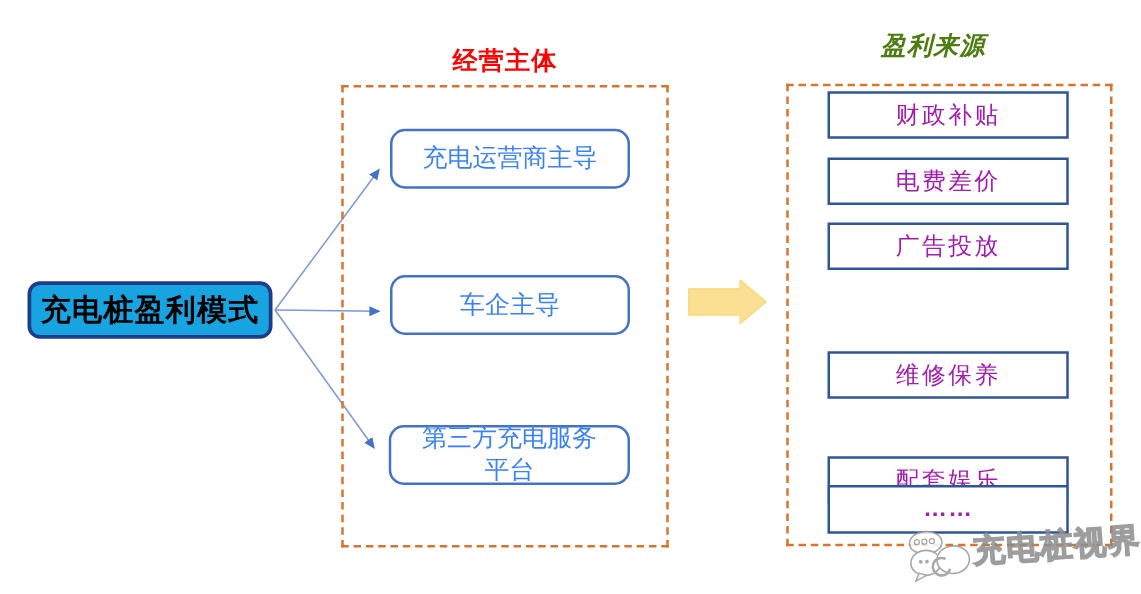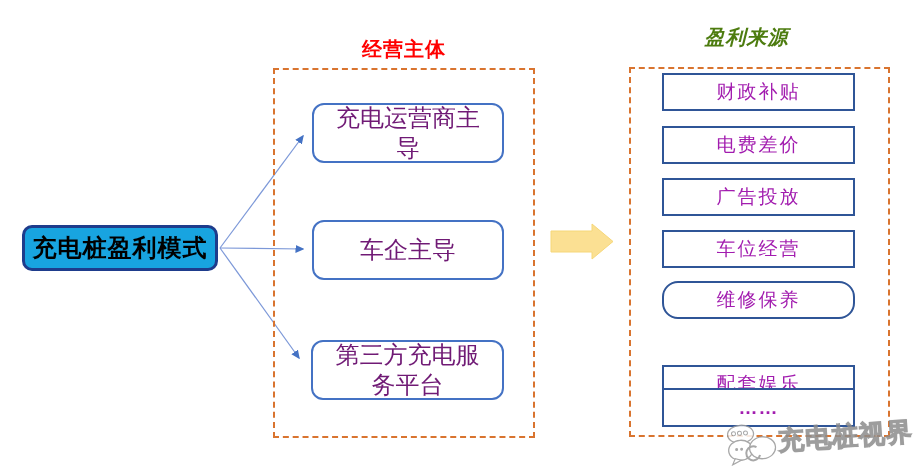"充电运营商主导" .mid-box { color: #701a75 -> #3b82f6; font-size: 24px -> 20px; height: 60px -> 48px }
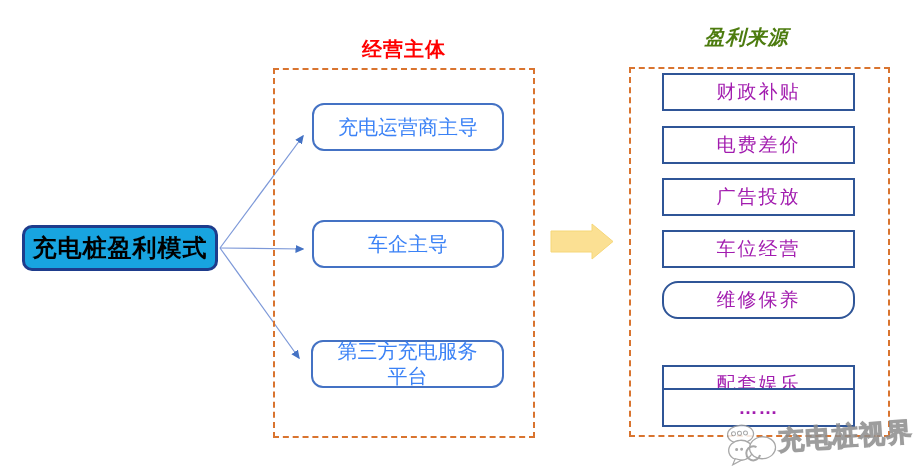"车位经营" div.src-box { html: <div>车位经营</div> -> none }
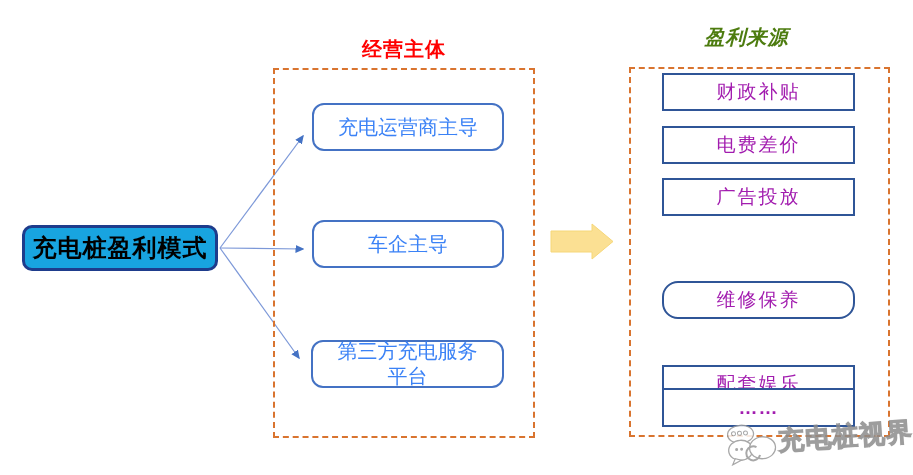"维修保养" .src-5 { border-radius: 16px -> none }
